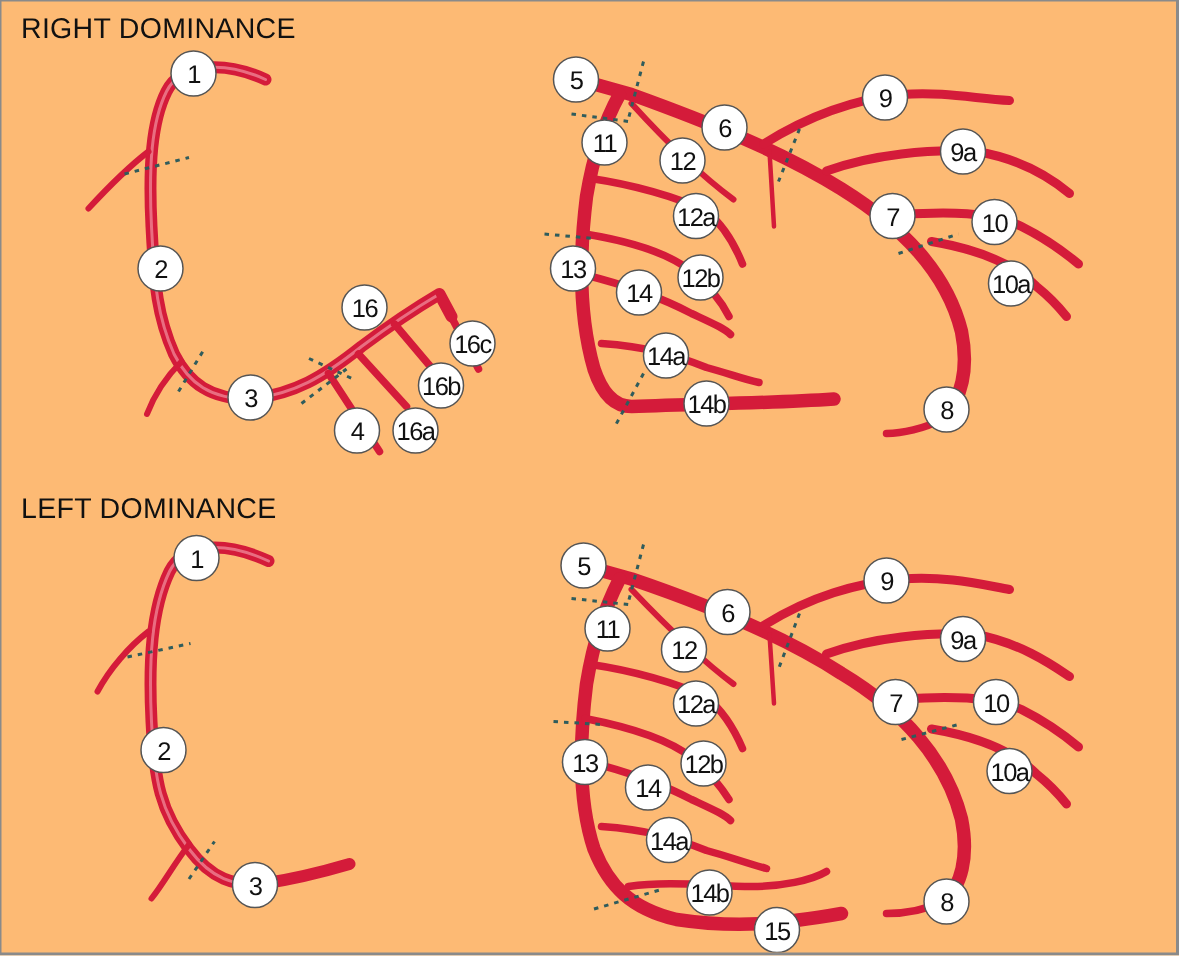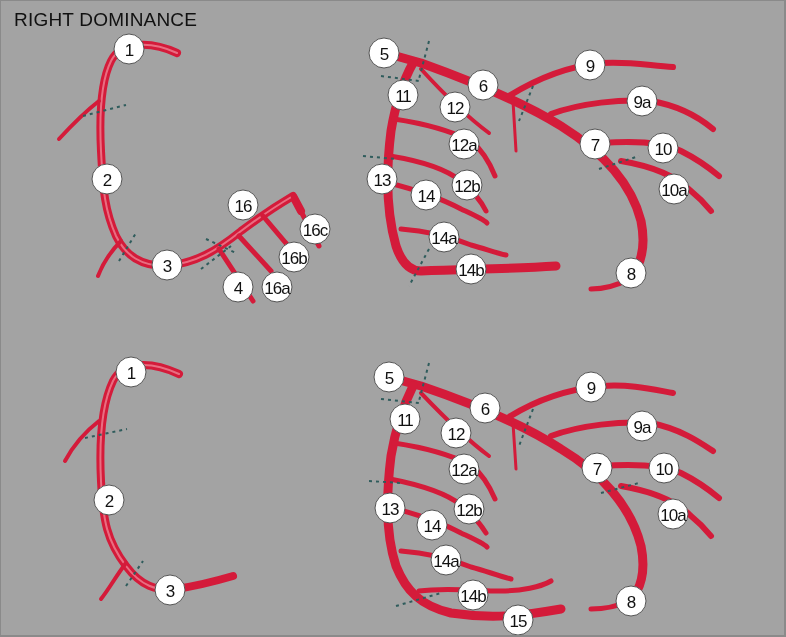"RIGHT DOMINANCE" #stage { background: #a3a3a3 -> #fdba74 }
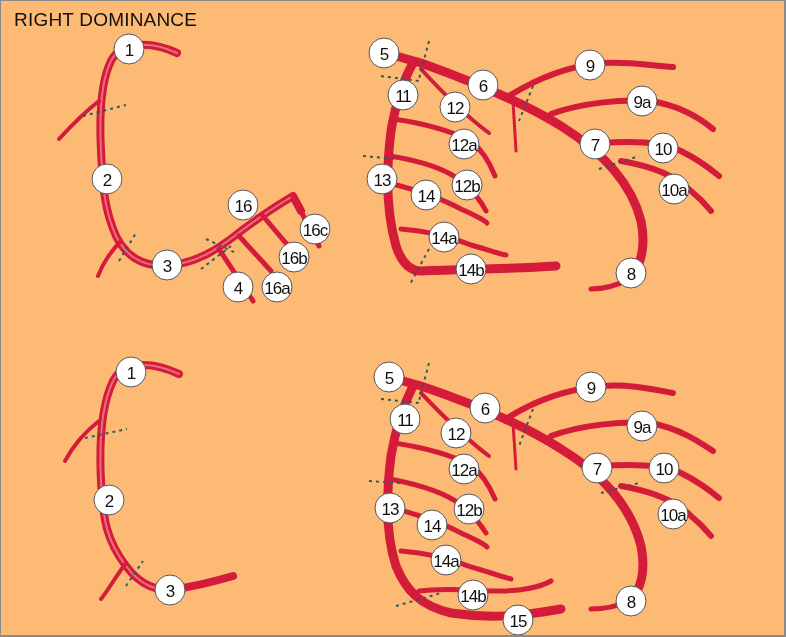"LEFT DOMINANCE" div.section-title { html: none -> <div>LEFT DOMINANCE</div> }
